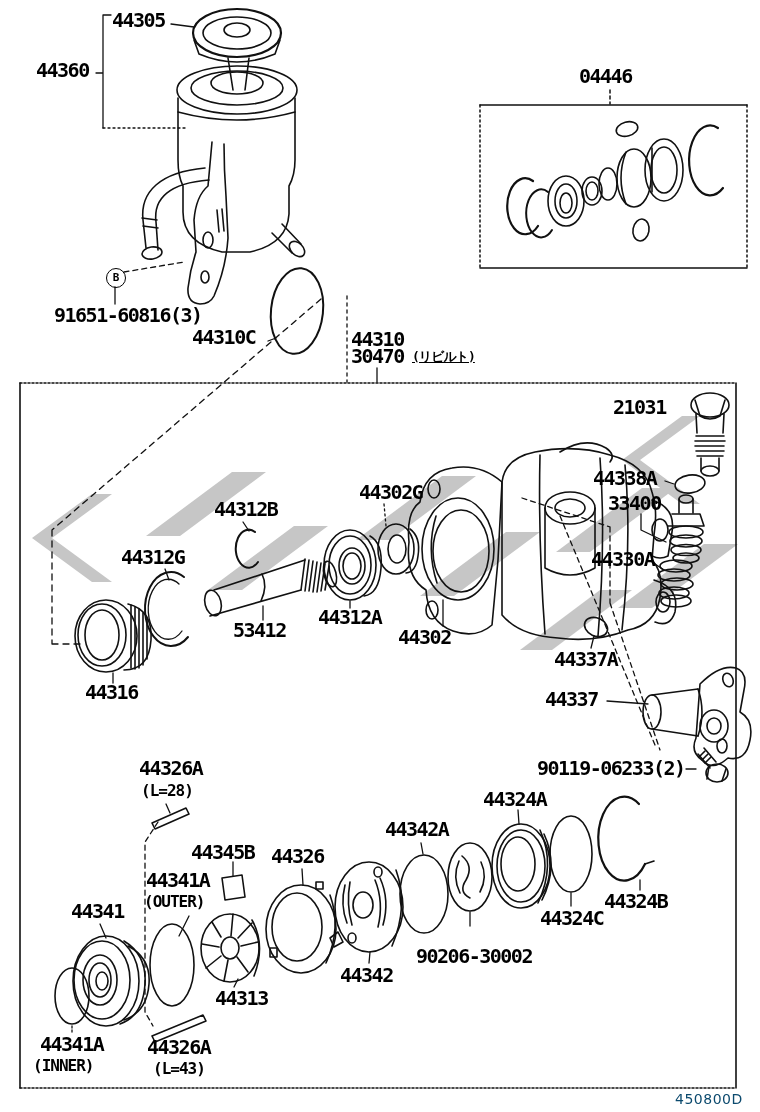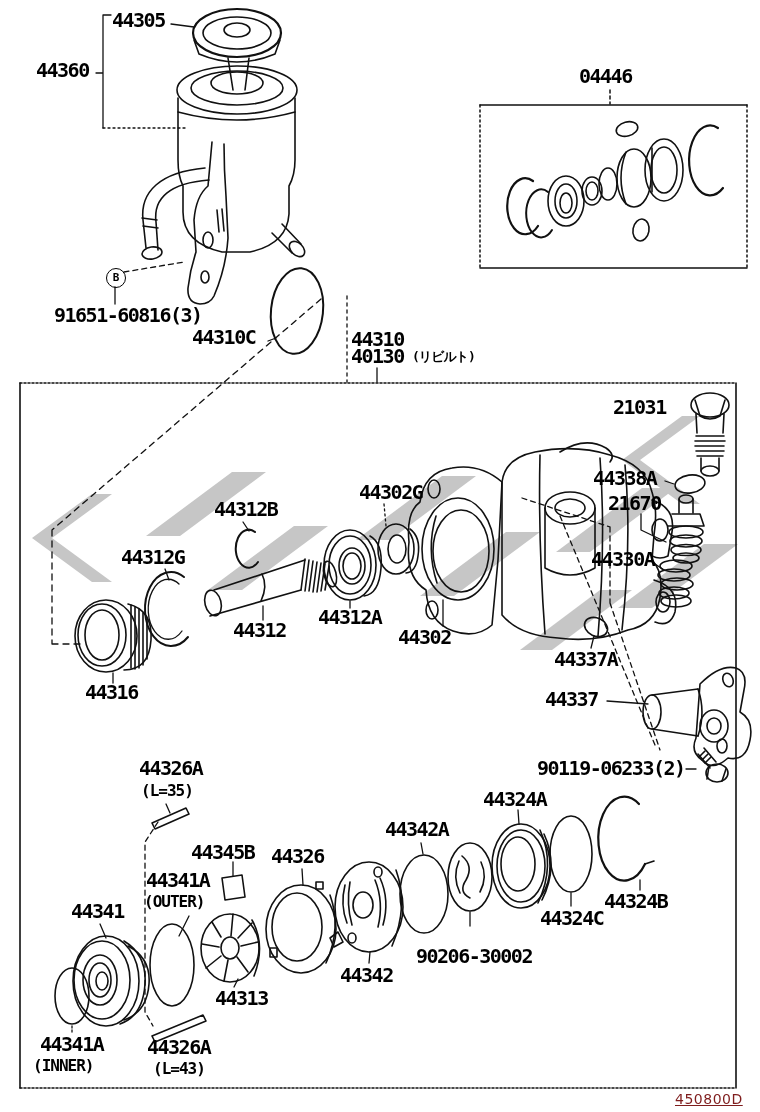"40130" div.lbl { text: 40130 -> 30470 }
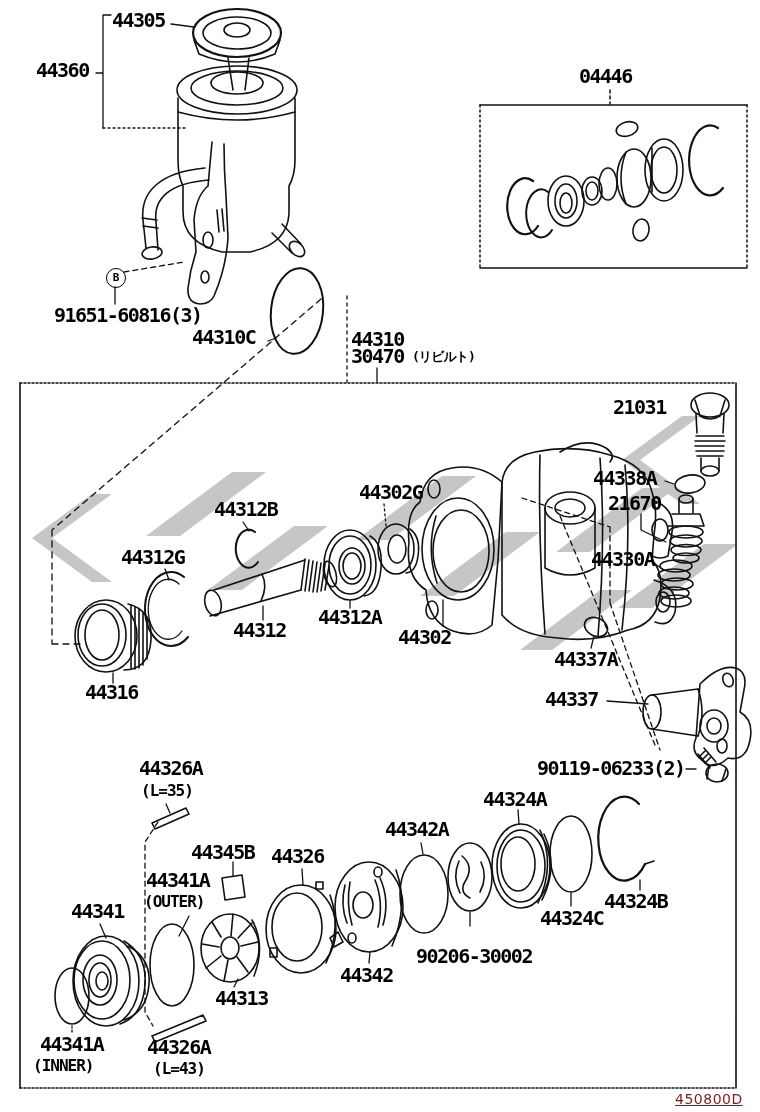"(リビルト)" .note { text-decoration: none -> underline }
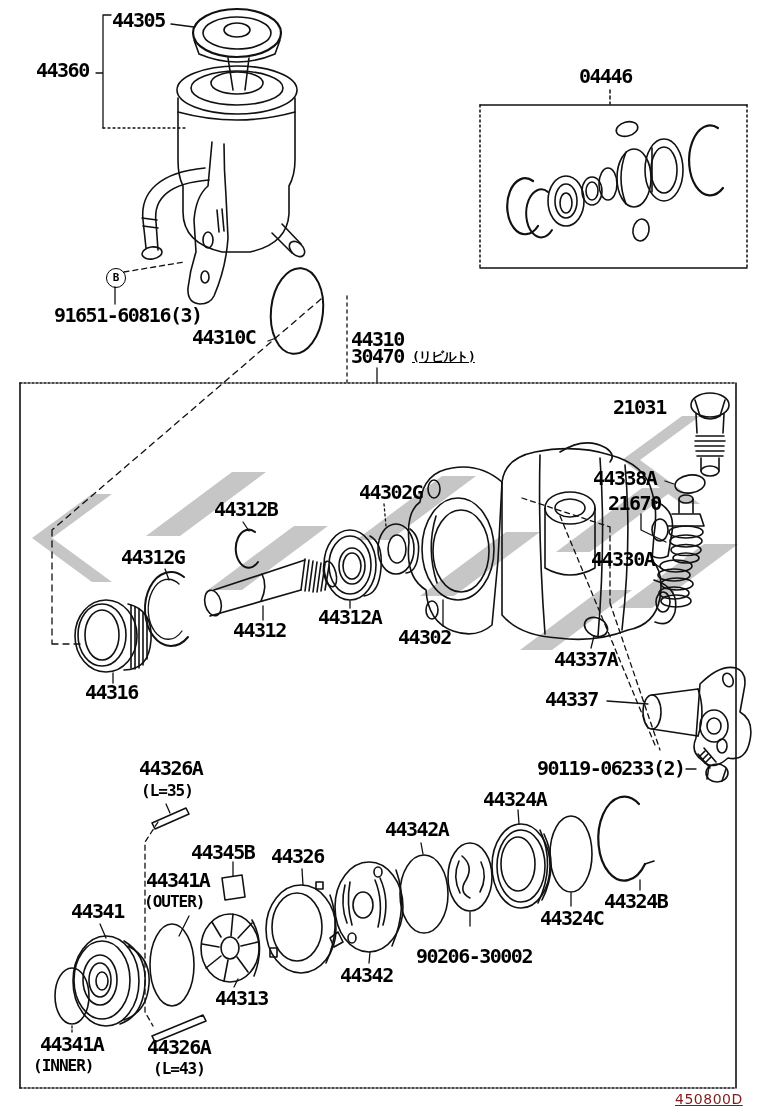"21670" div.lbl { text: 21670 -> 33400 }
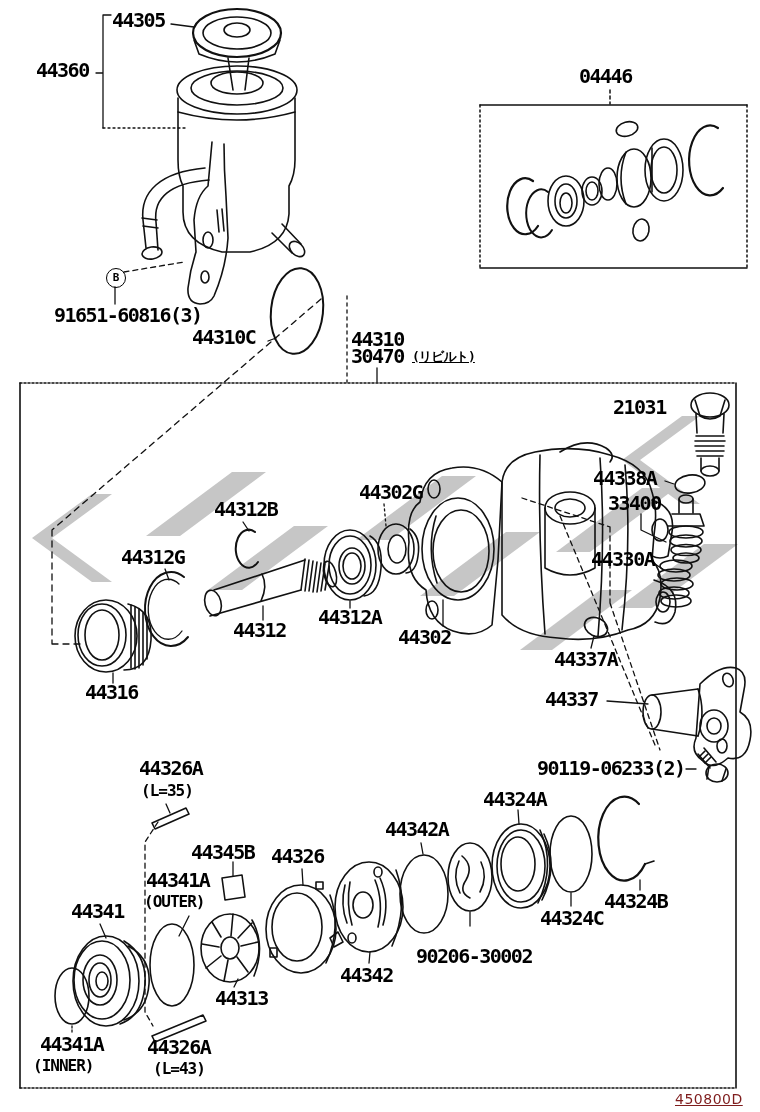"44312" div.lbl { text: 44312 -> 53412 }
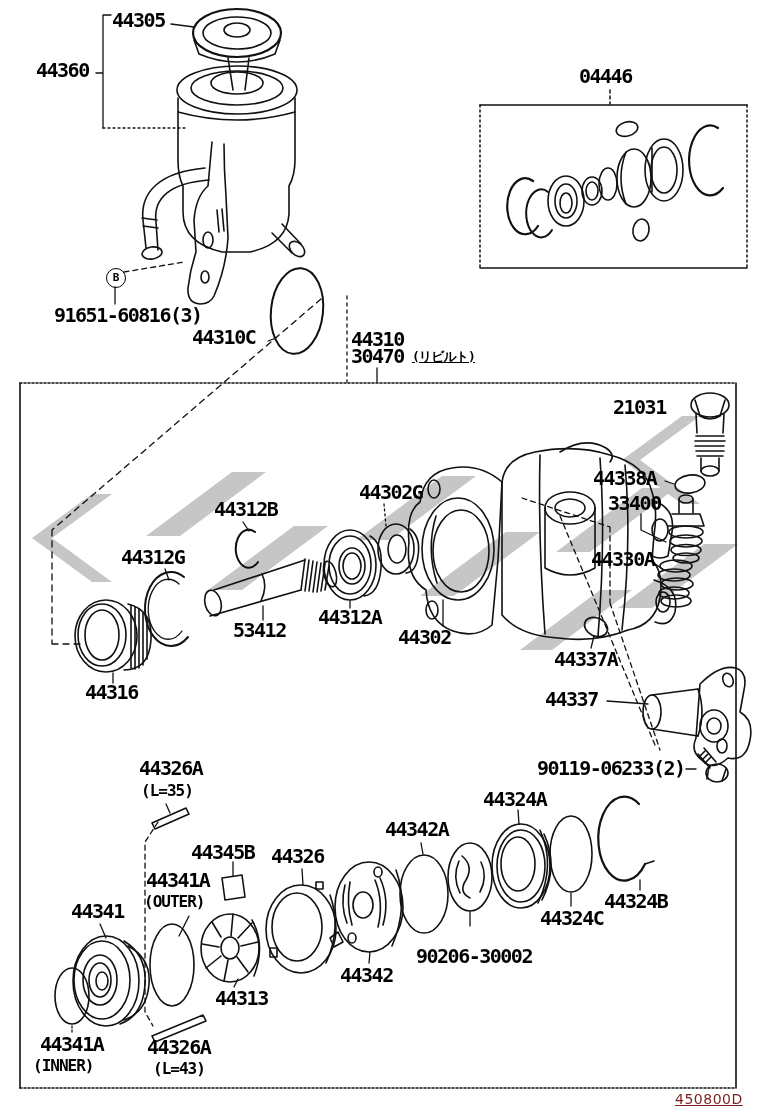"(L=35)" div.lbl { text: 35 -> 28 }
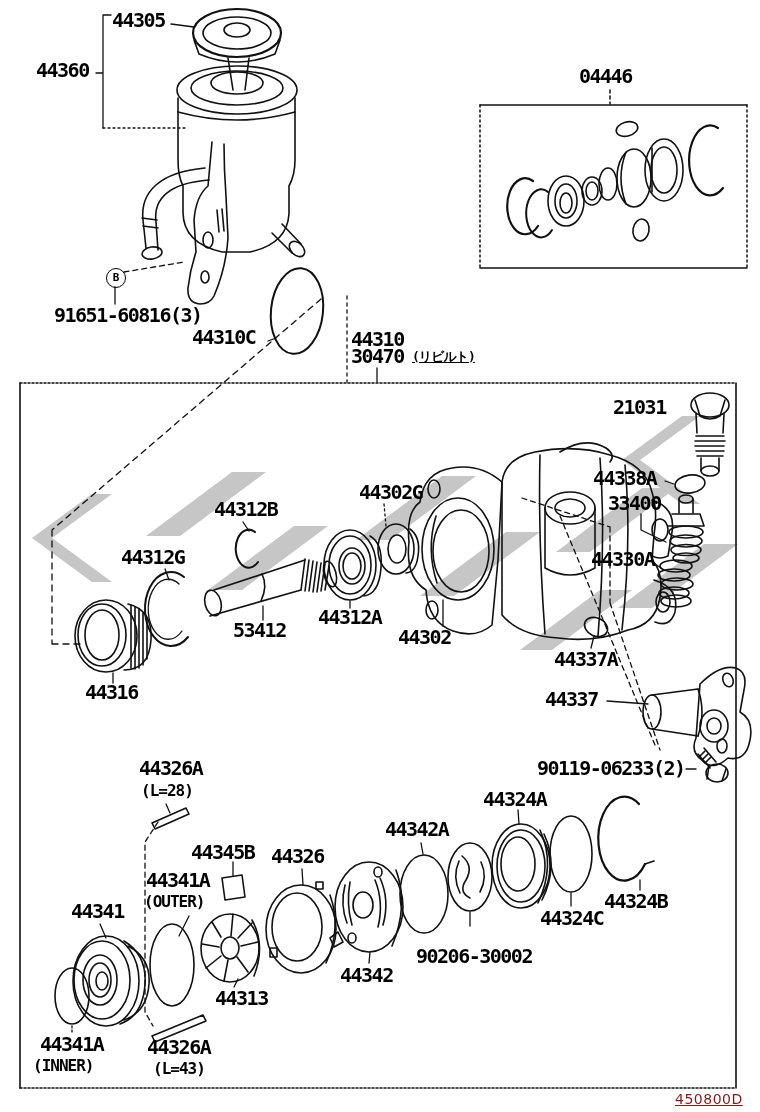"450800D" .footer { color: #7f1d1d -> #0c4a6e; text-decoration: underline -> none }
